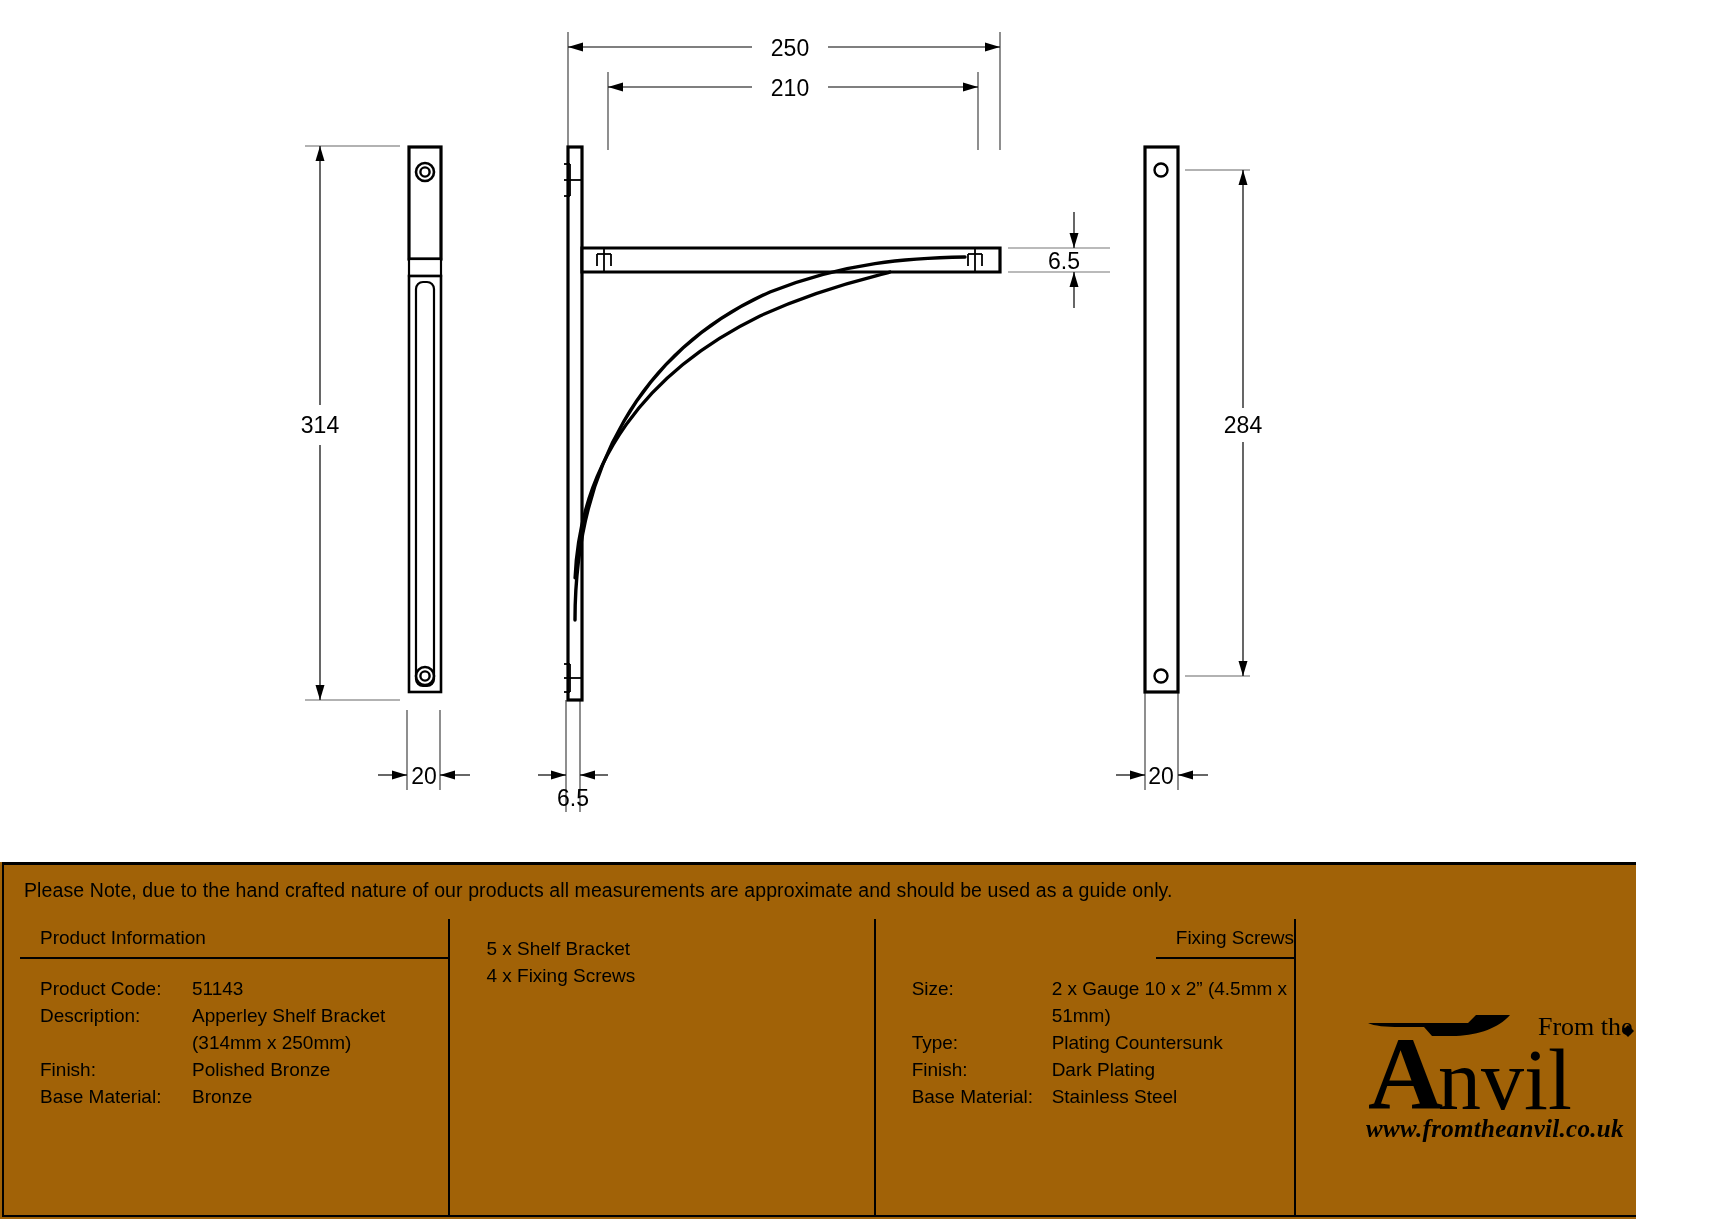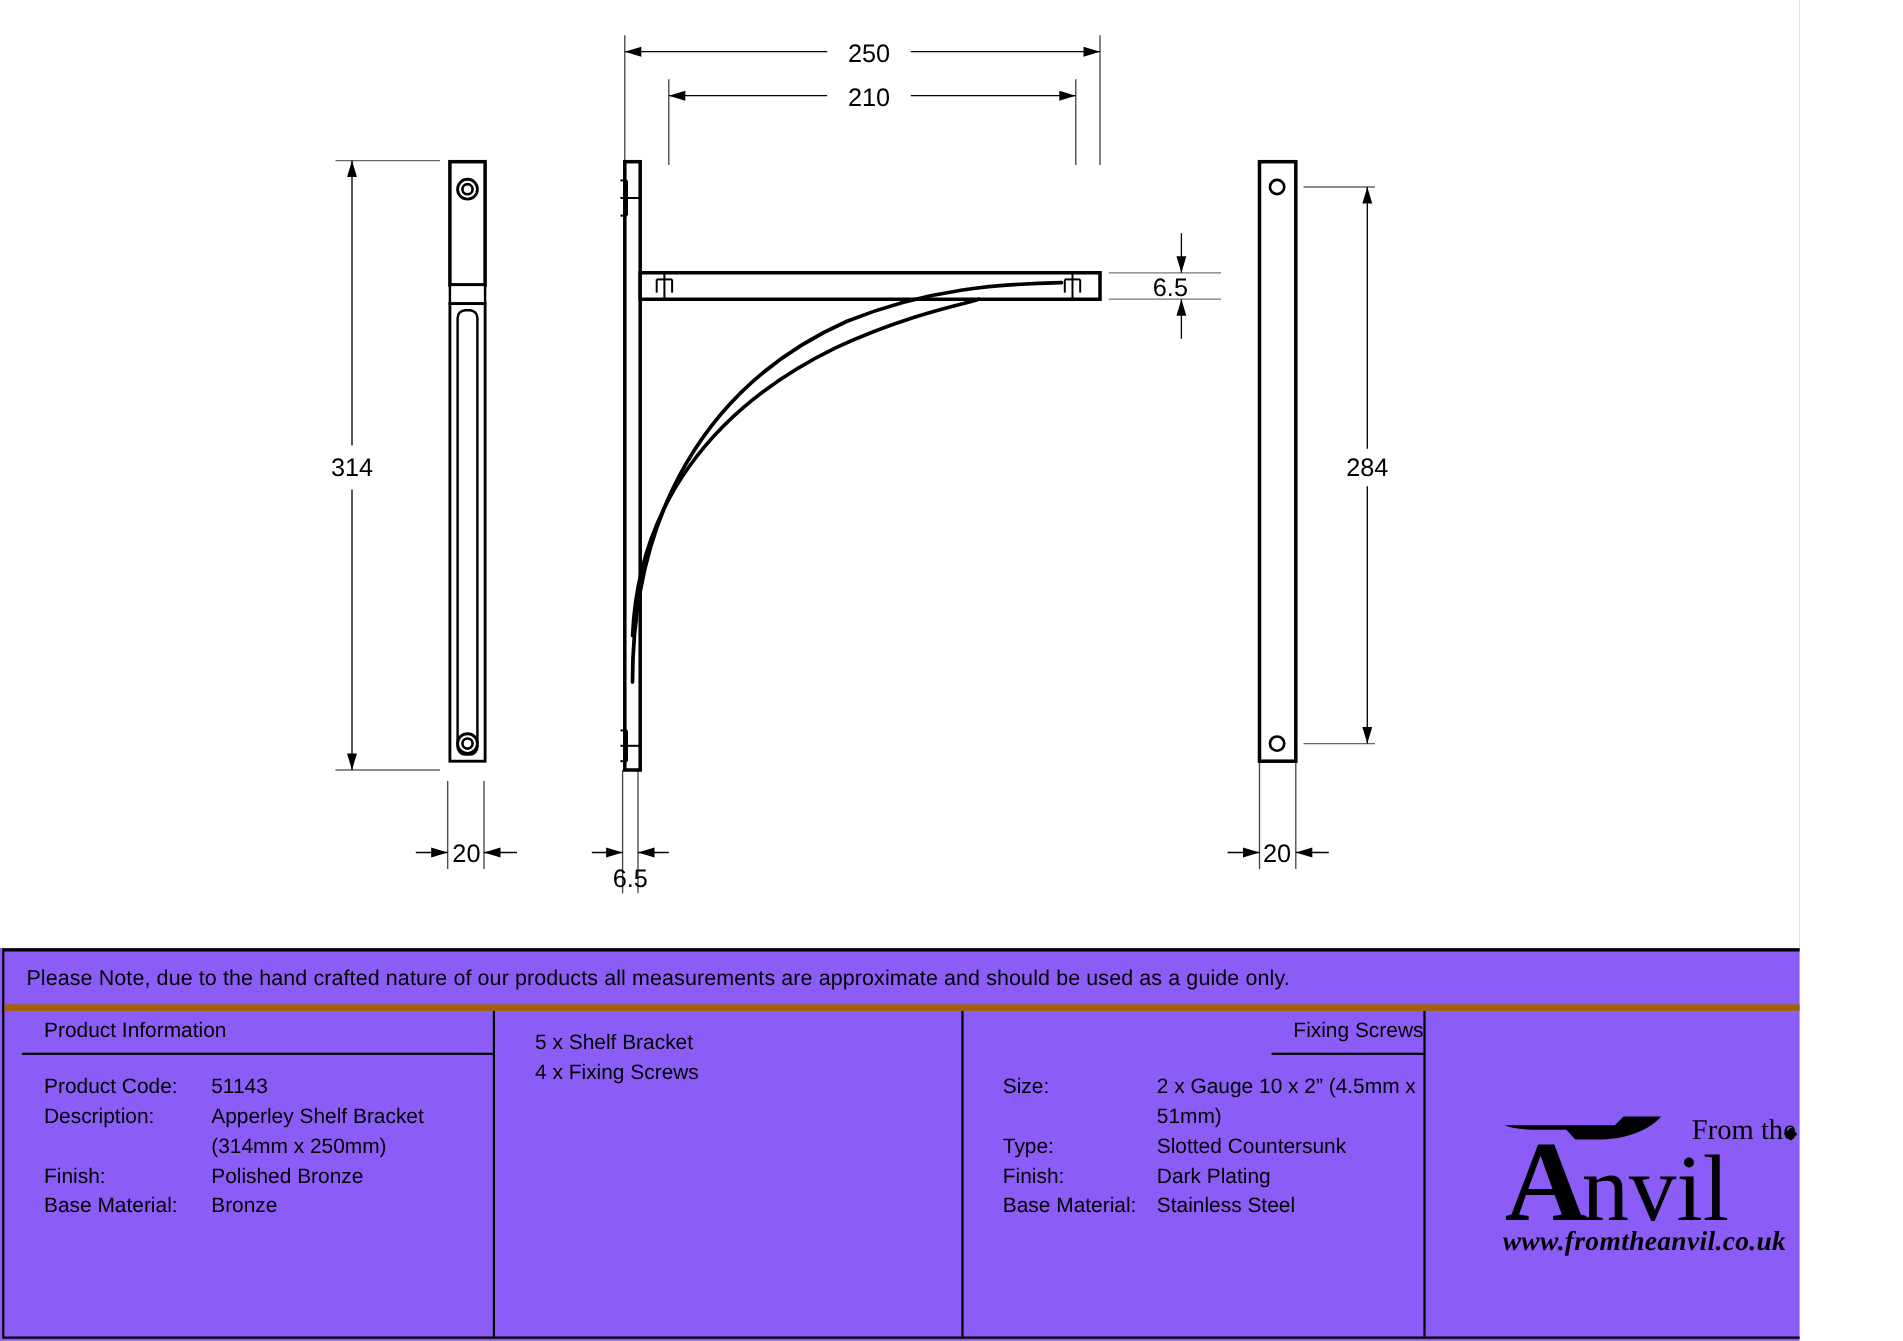"250" #page { background: #8b5cf6 -> #a16207 }
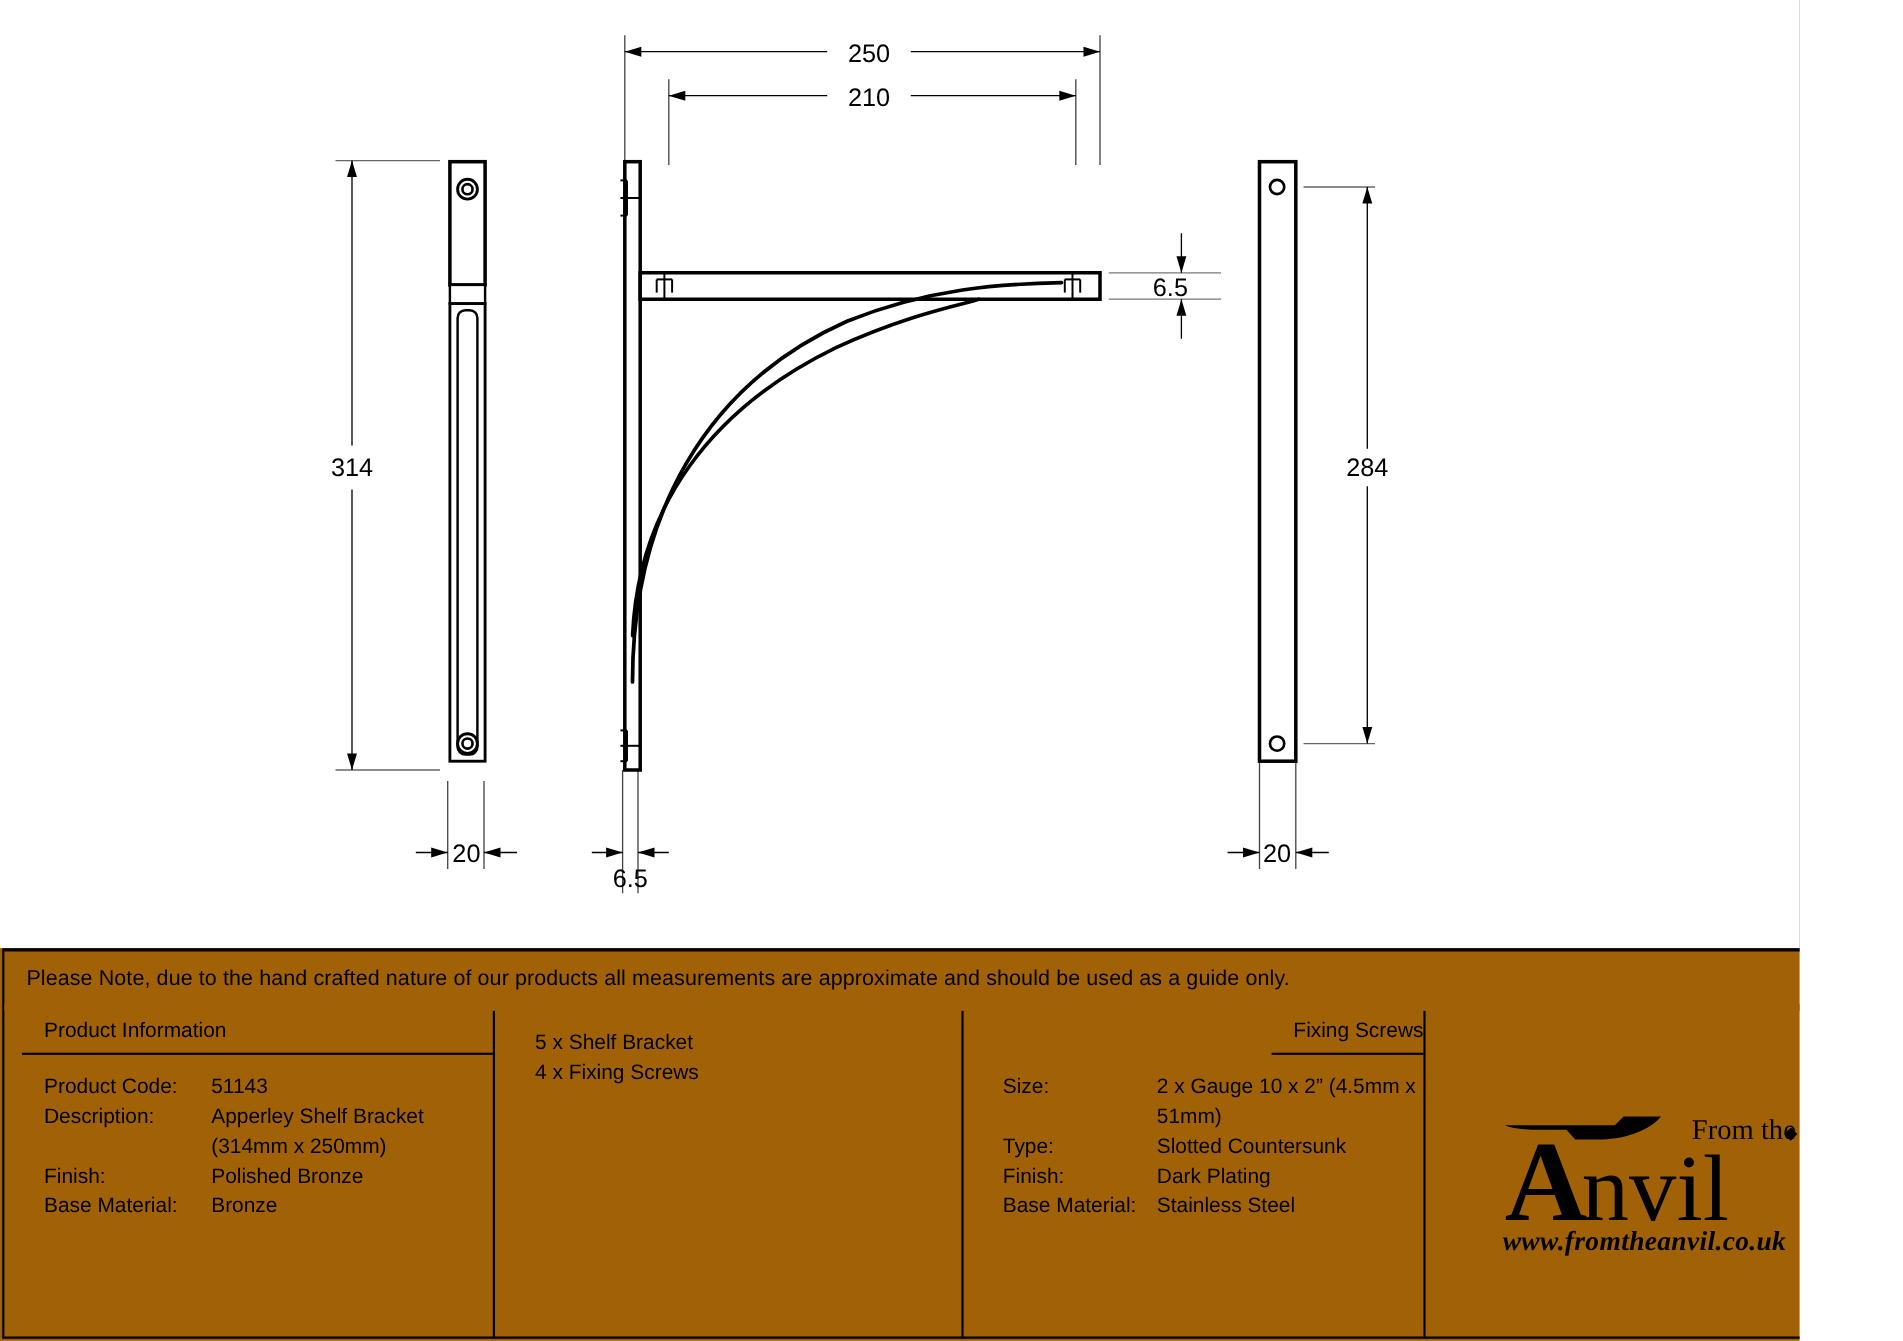"Please Note, due to the" .note-row { border-bottom: 6px solid #a16207 -> 3px solid #a16207 }
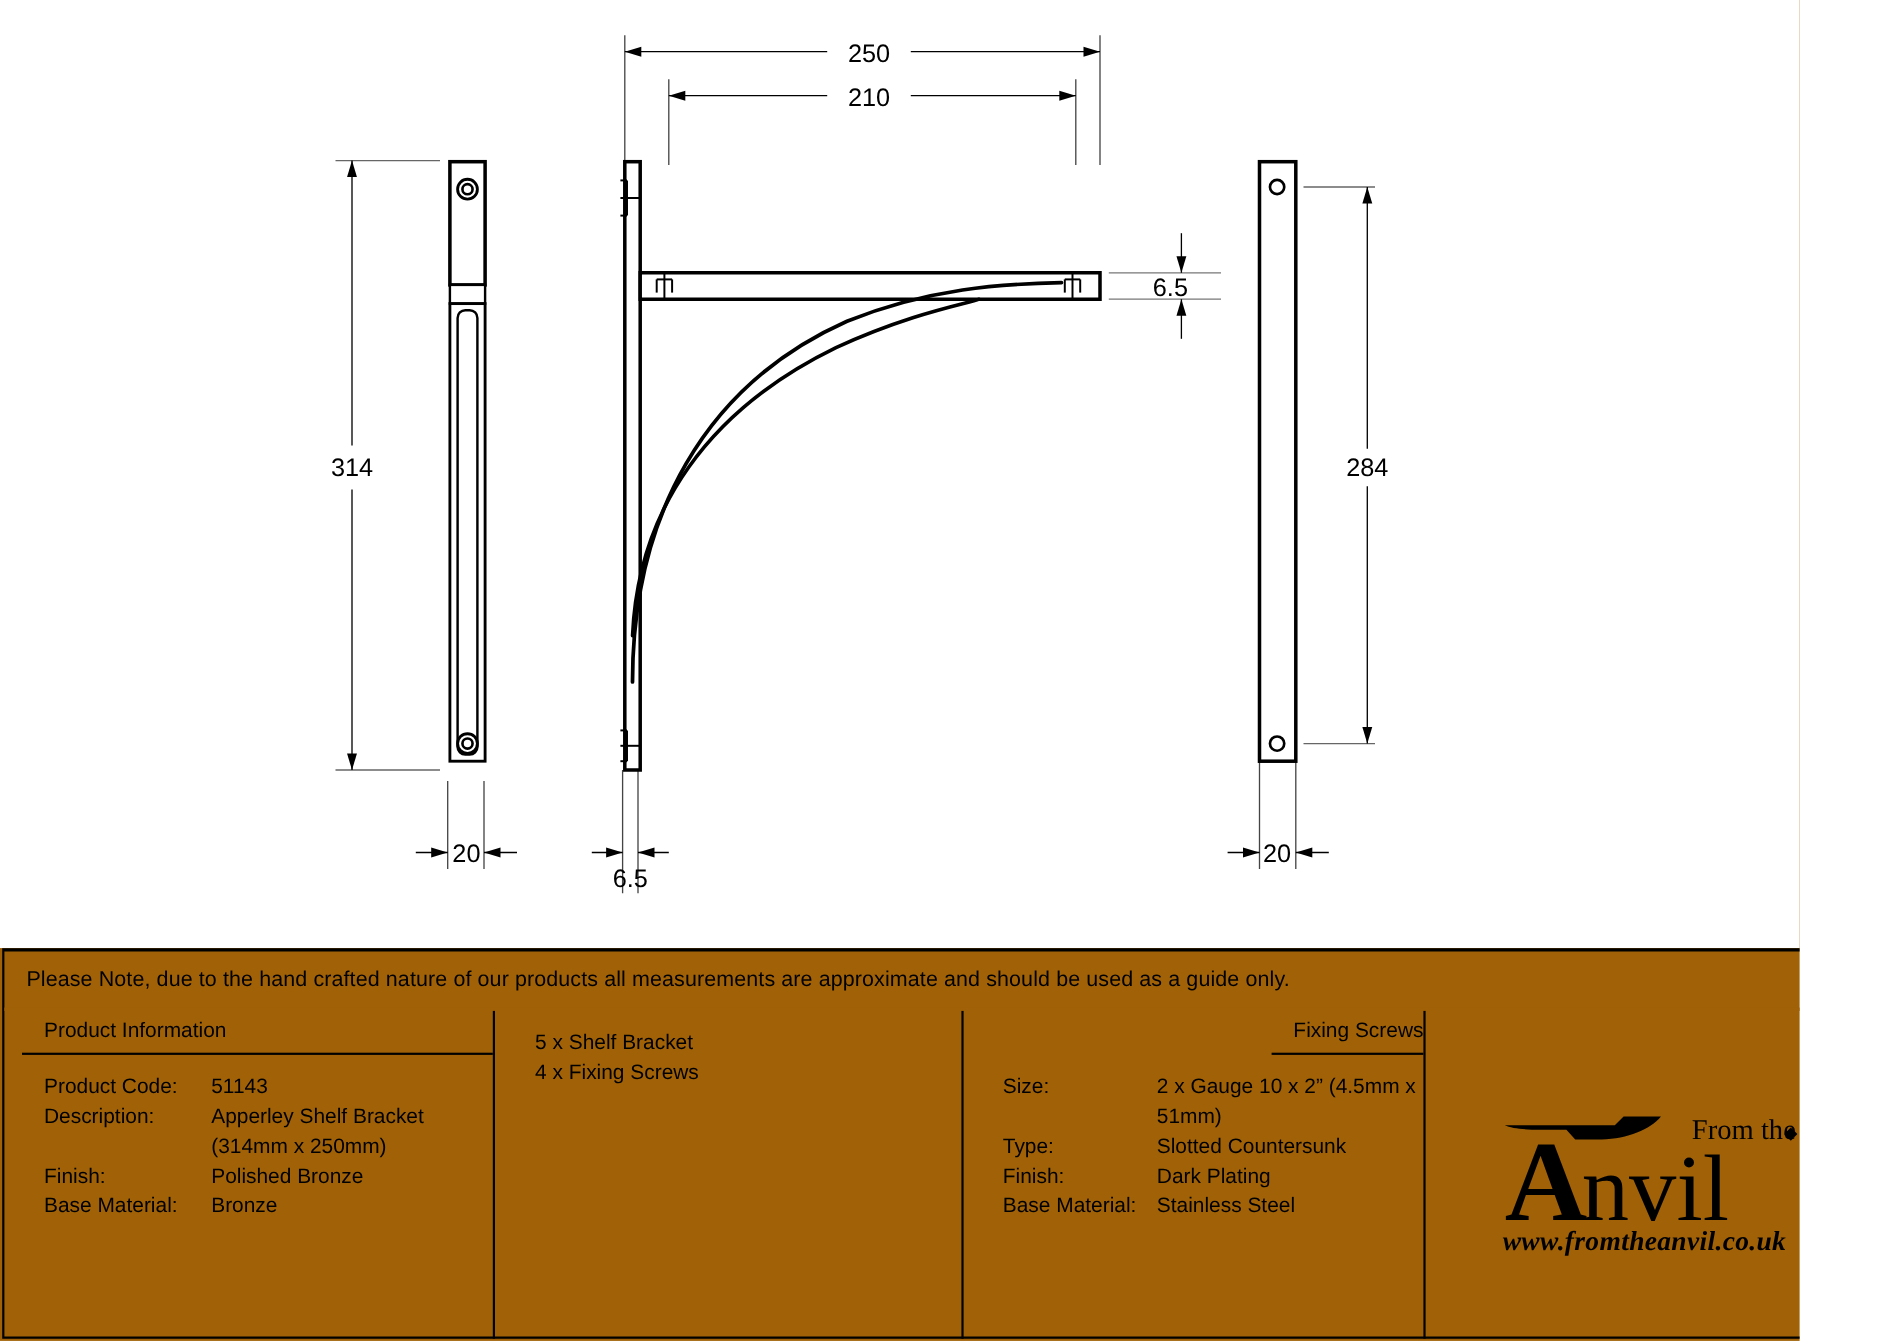"Slotted Countersunk" span.v { text: Slotted -> Plating }
